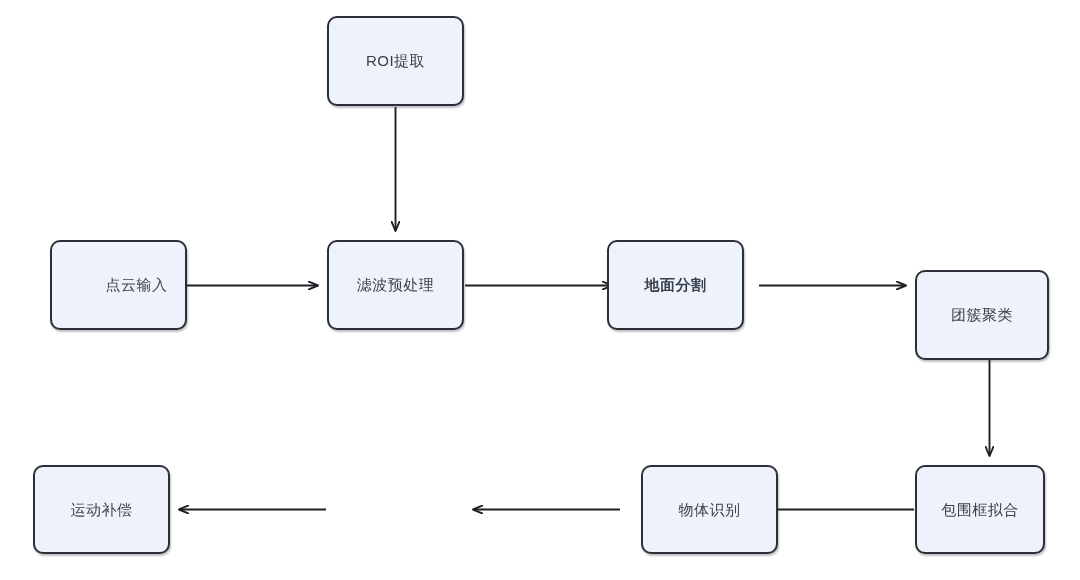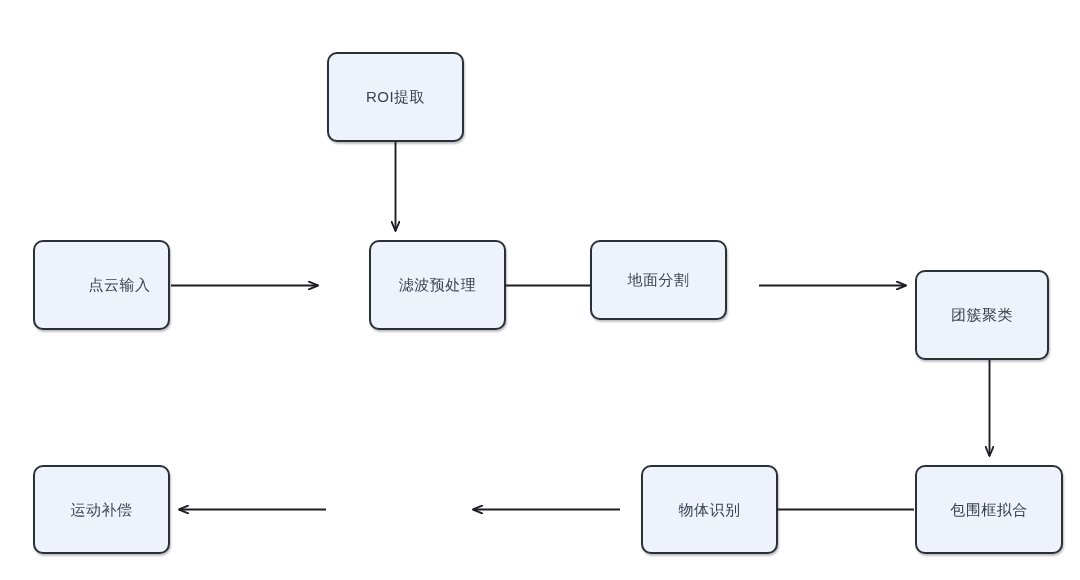"ROI提取" #node-roi { margin-top: 36px -> none }
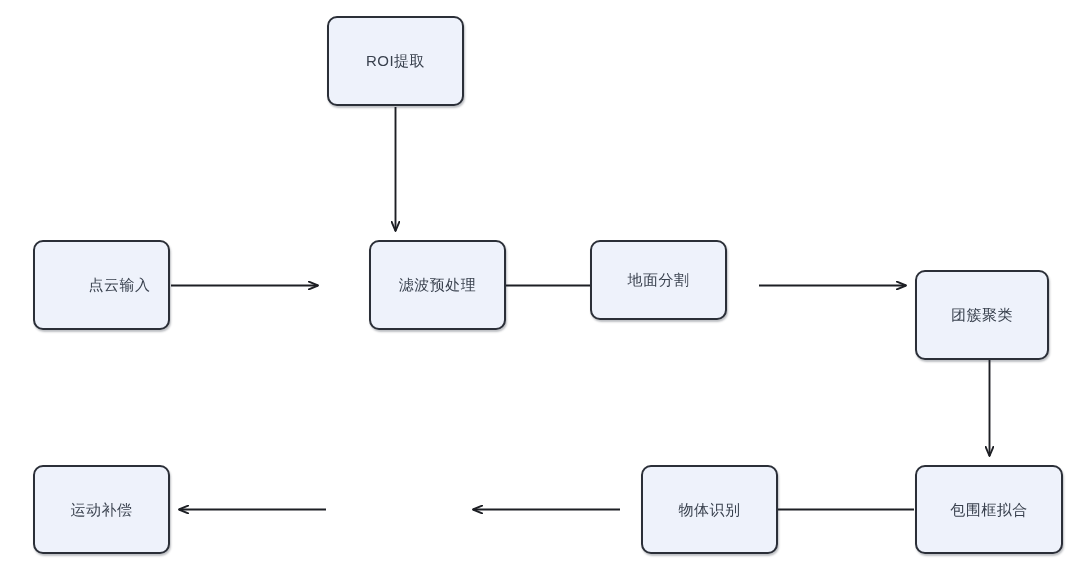"点云输入" #node-pointcloud { left: 33px -> 50px }
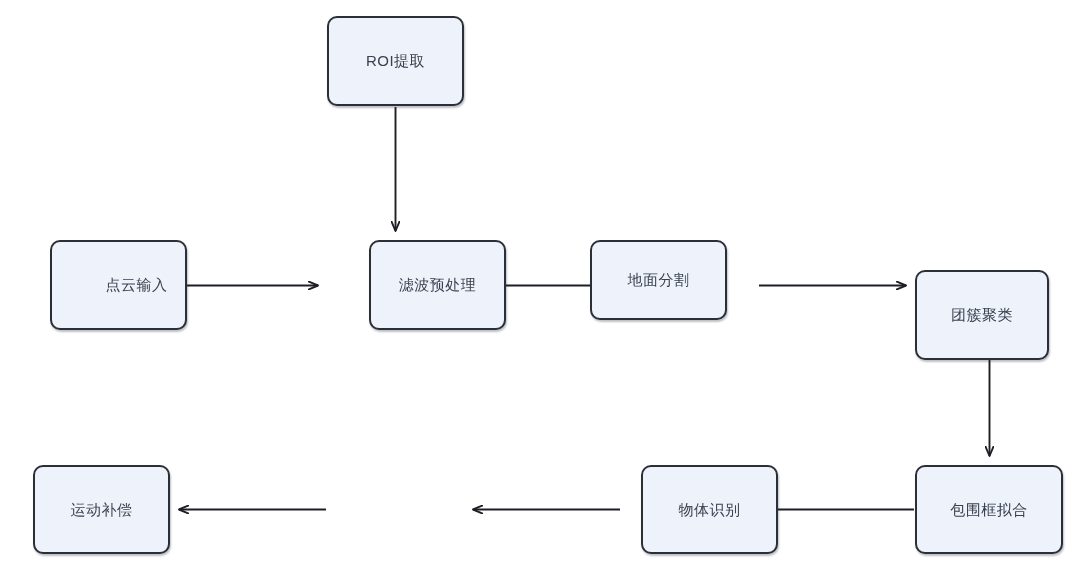"滤波预处理" #node-filter { margin-left: 42px -> none }
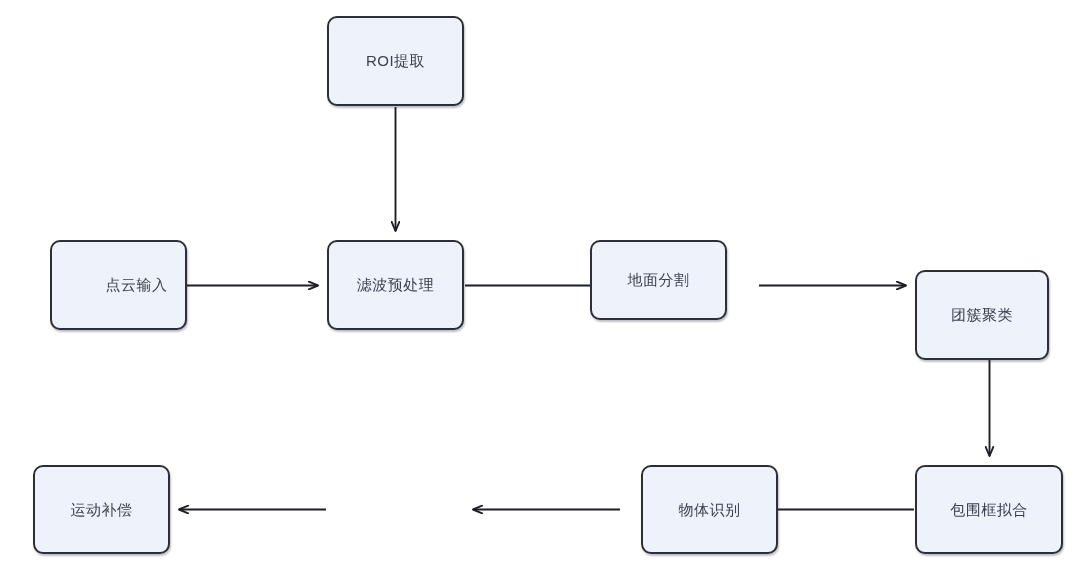"地面分割" #node-ground { font-weight: none -> bold; height: 80px -> 90px; left: 590px -> 607px }
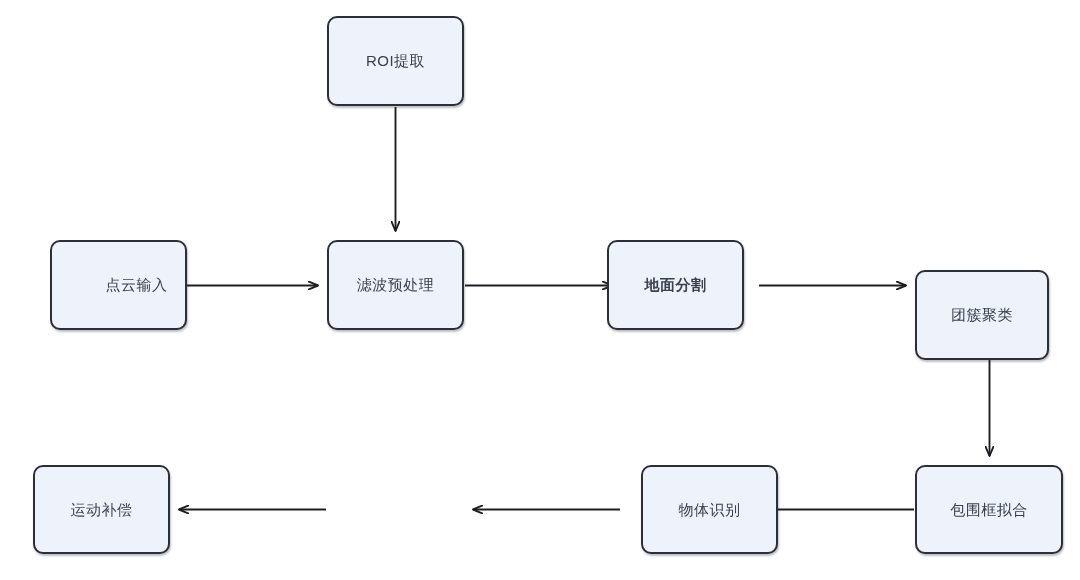"包围框拟合" #node-bbox { width: 148px -> 130px }
